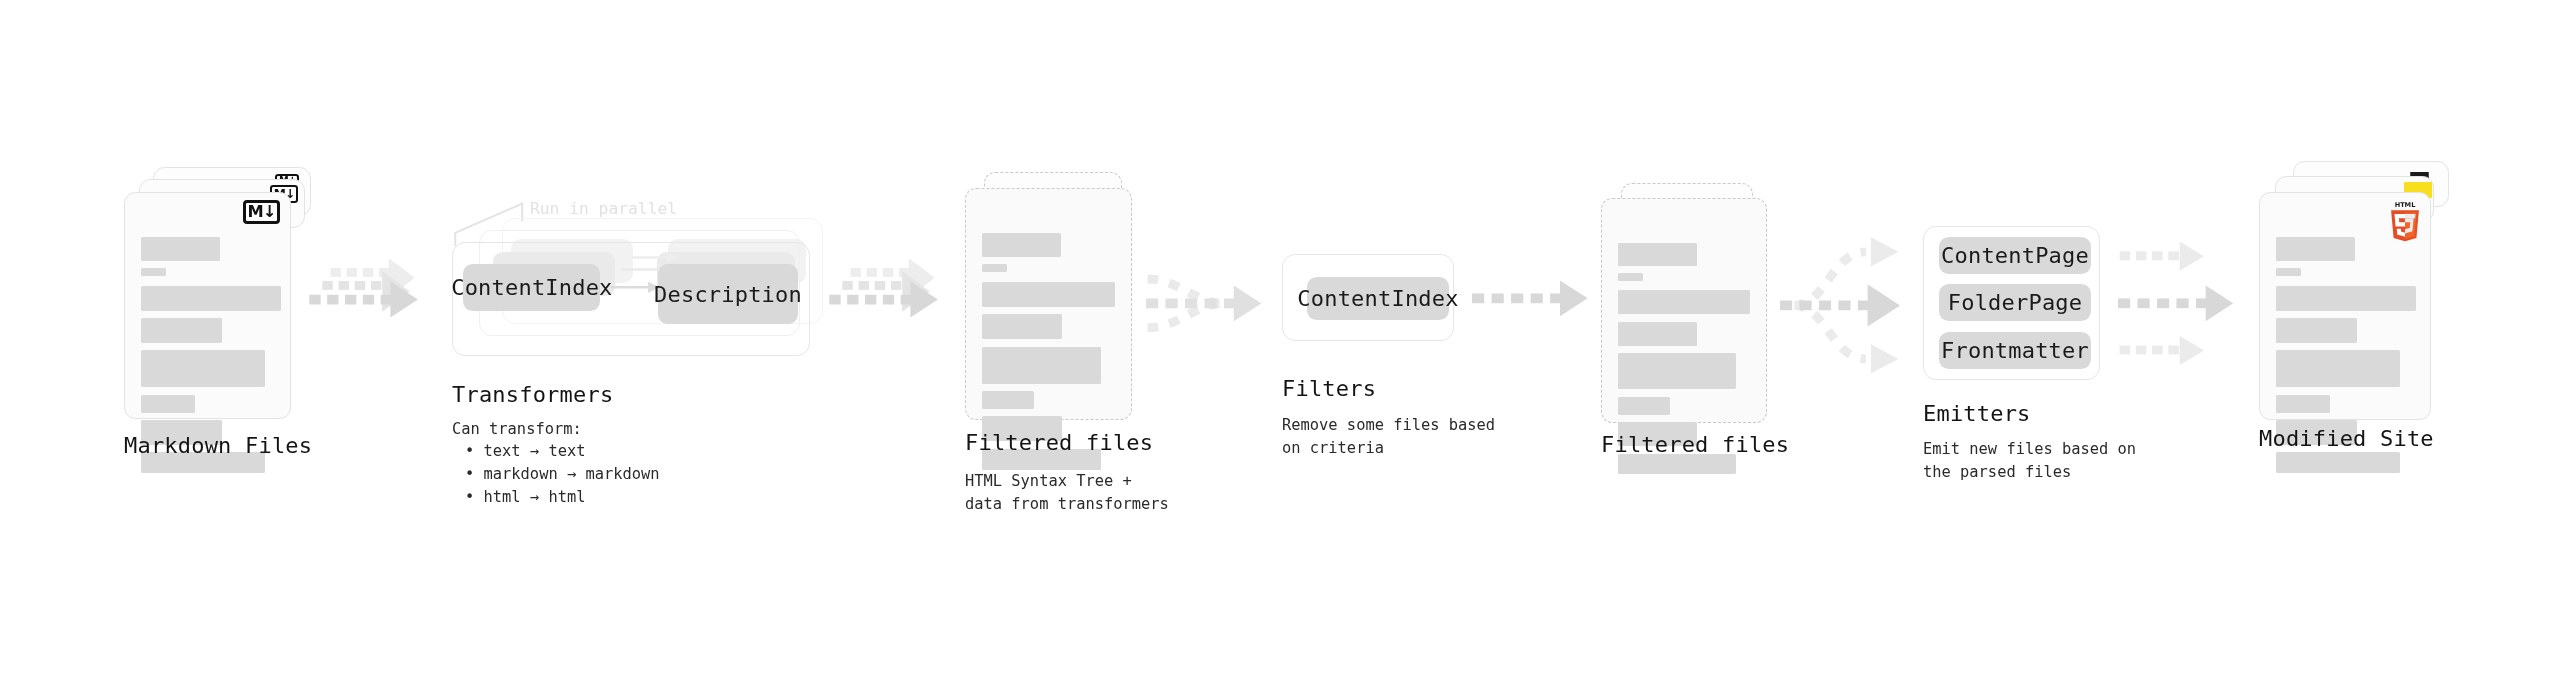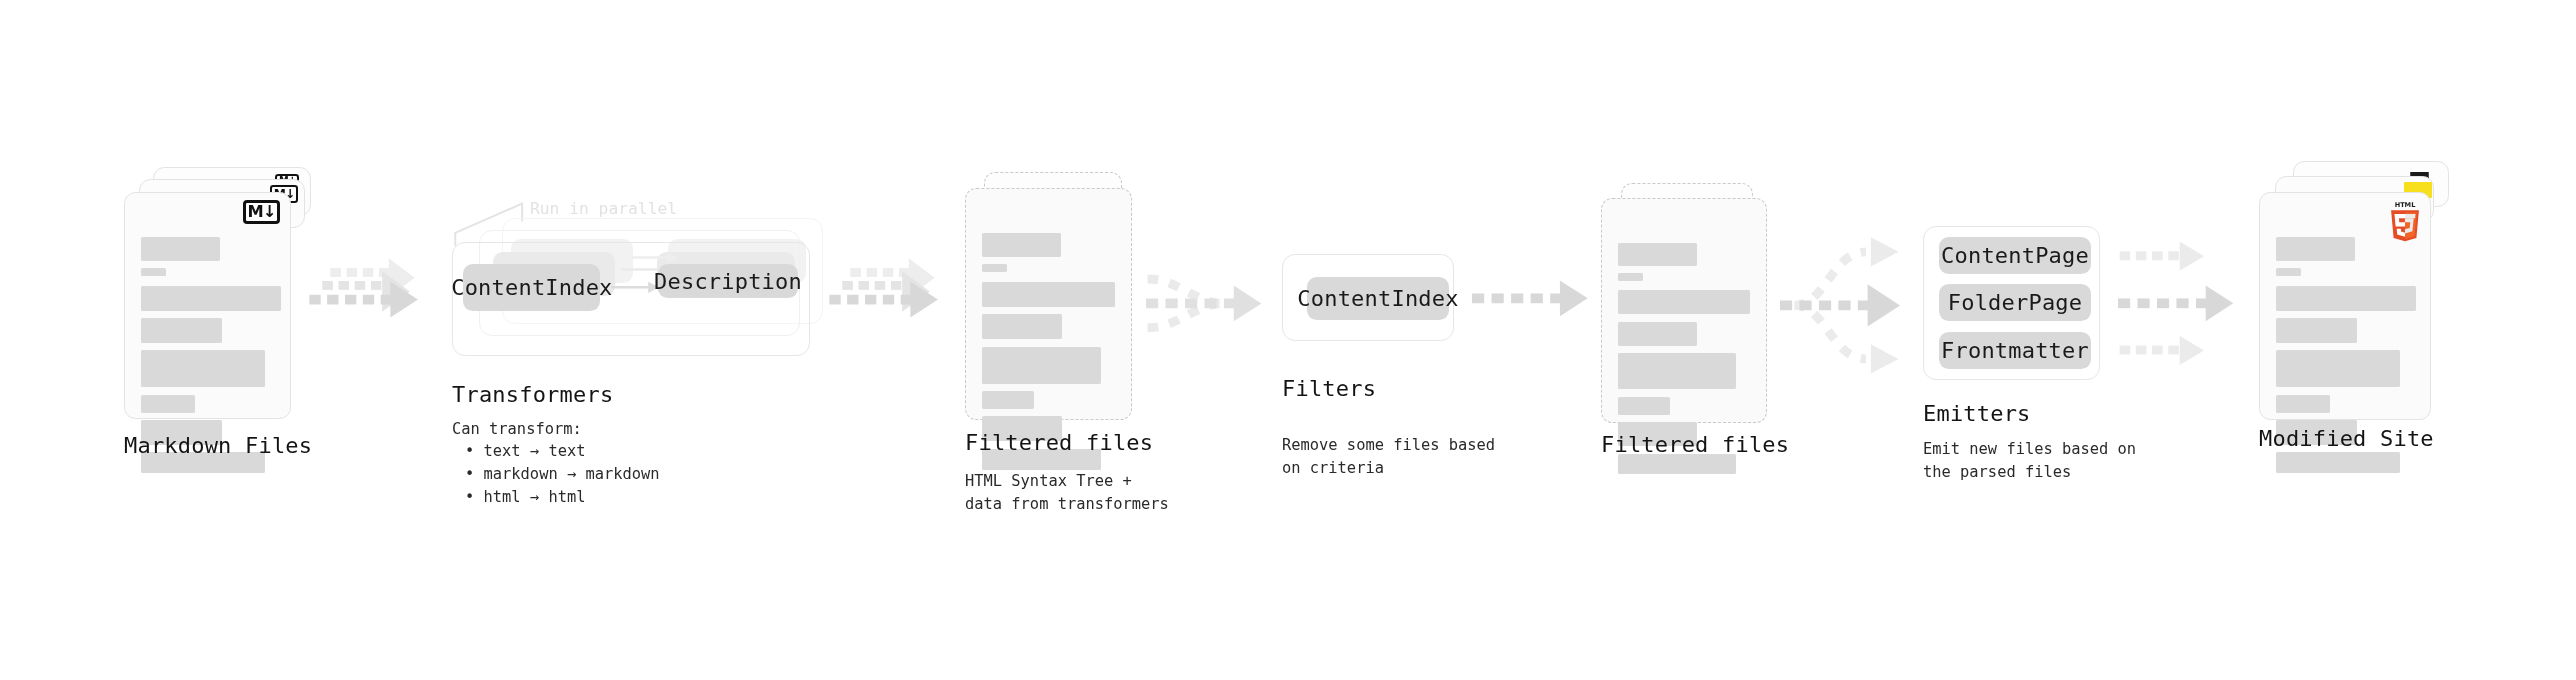"Description" div.pill { height: 34px -> 60px }
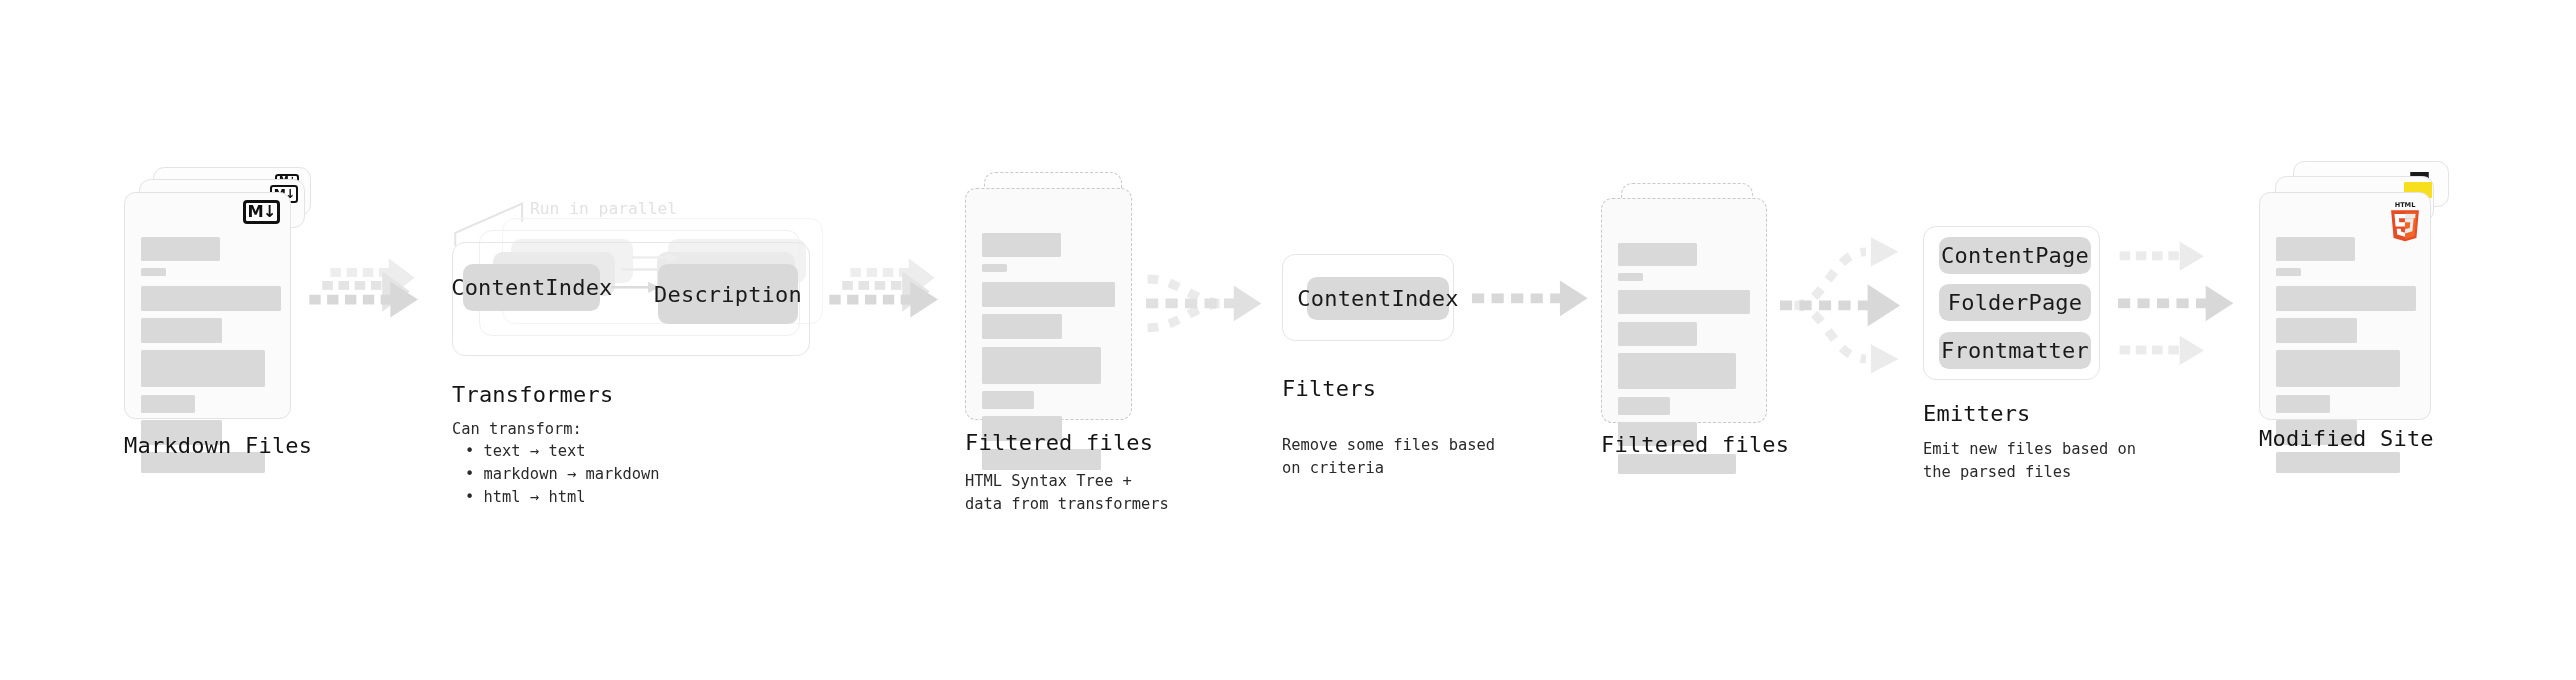"Remove some files based" div.caption { margin-top: 20px -> none }
